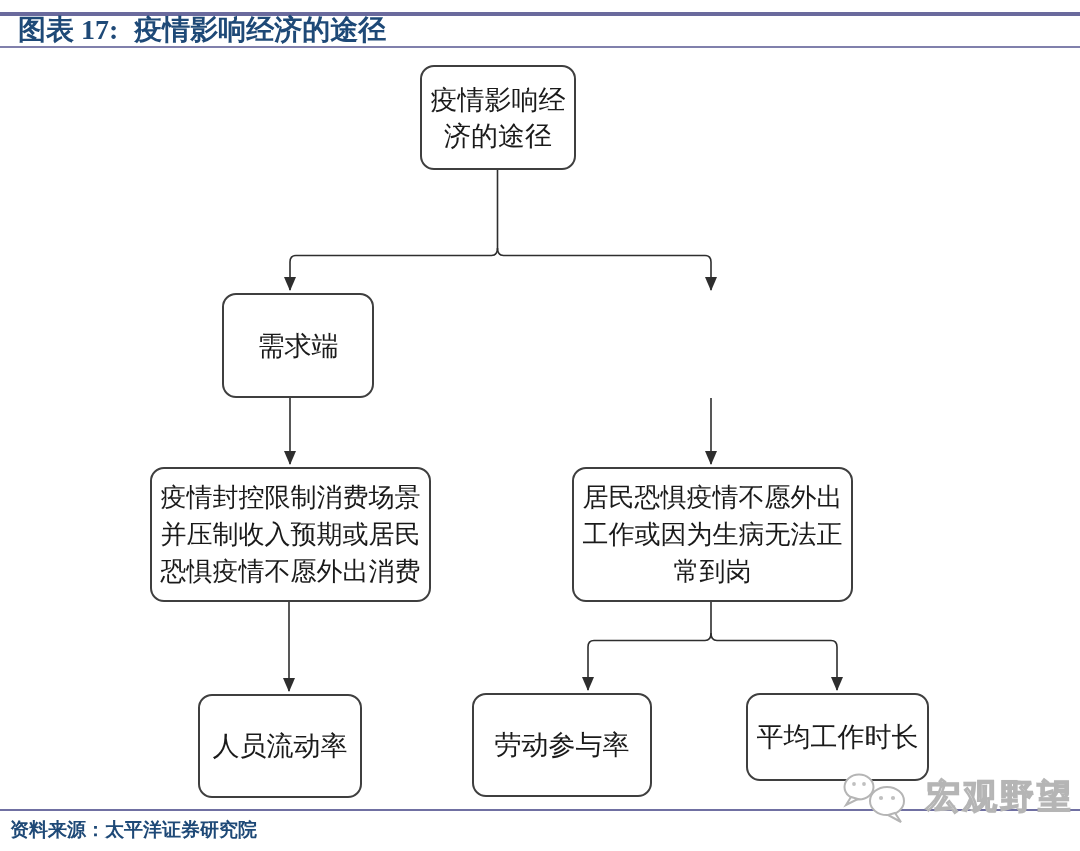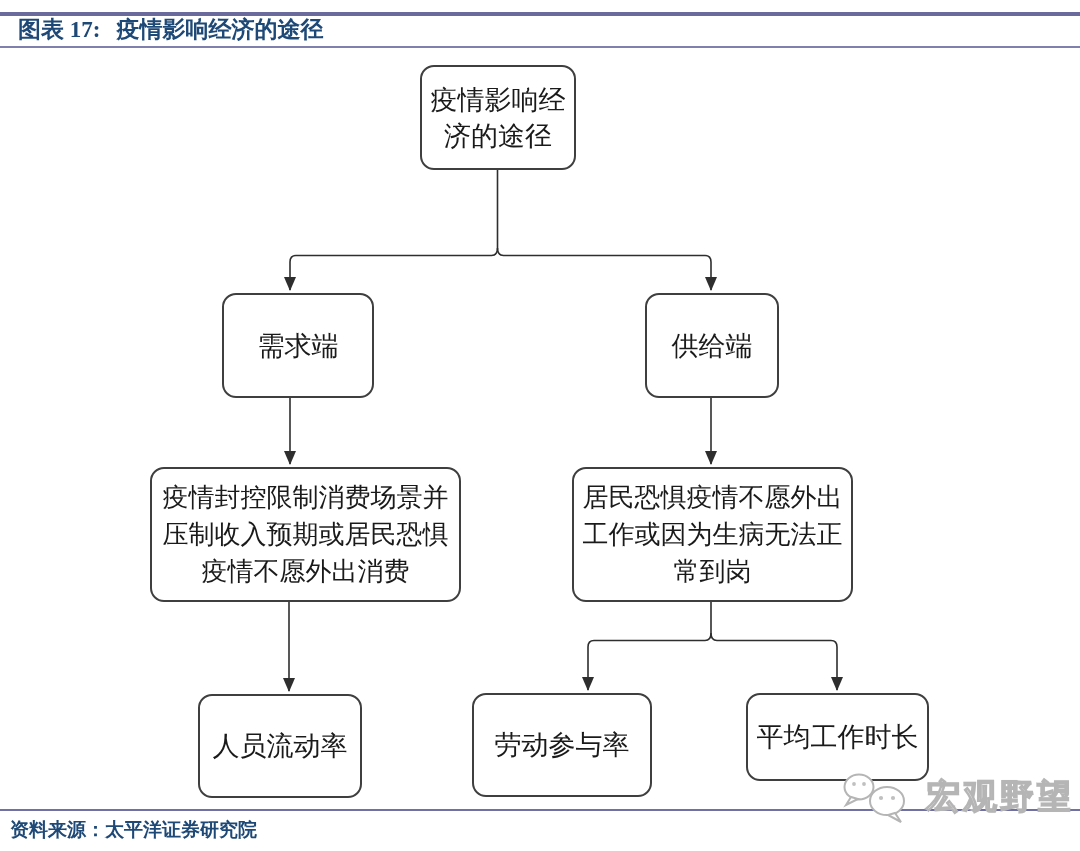"图表 17: 疫情影响经济的途径" .figure-header { font-size: 23px -> 28px }
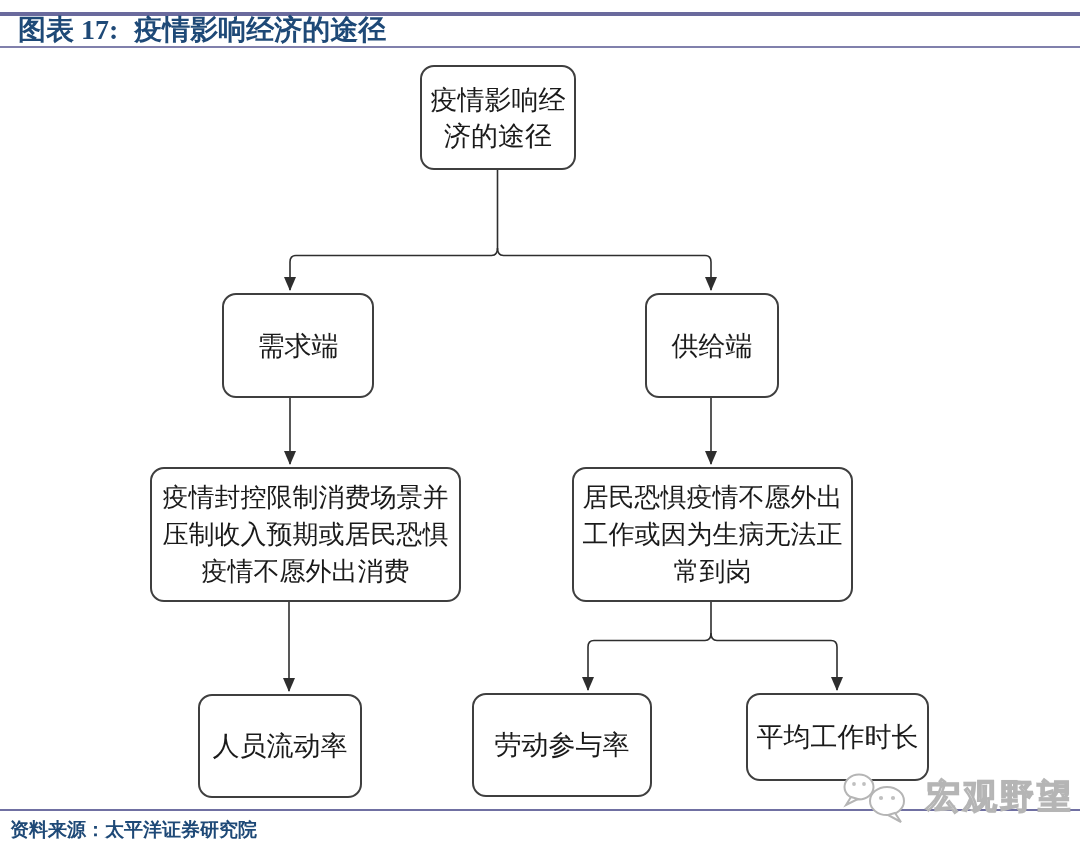"供给端" div.node { html: <div>供给端</div> -> none }
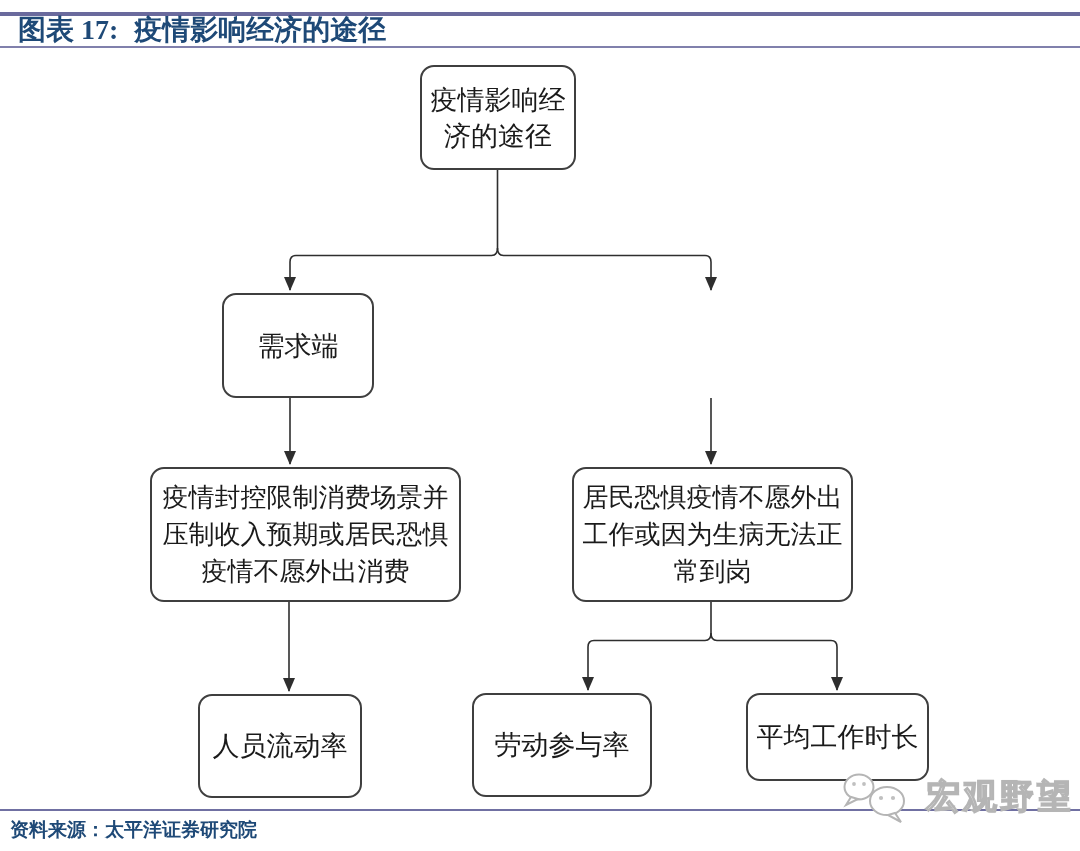"疫情封控限制消费场景并压制收入预期或居民恐惧疫情不愿外出消费" .node-demand-ch { width: 311px -> 281px }
